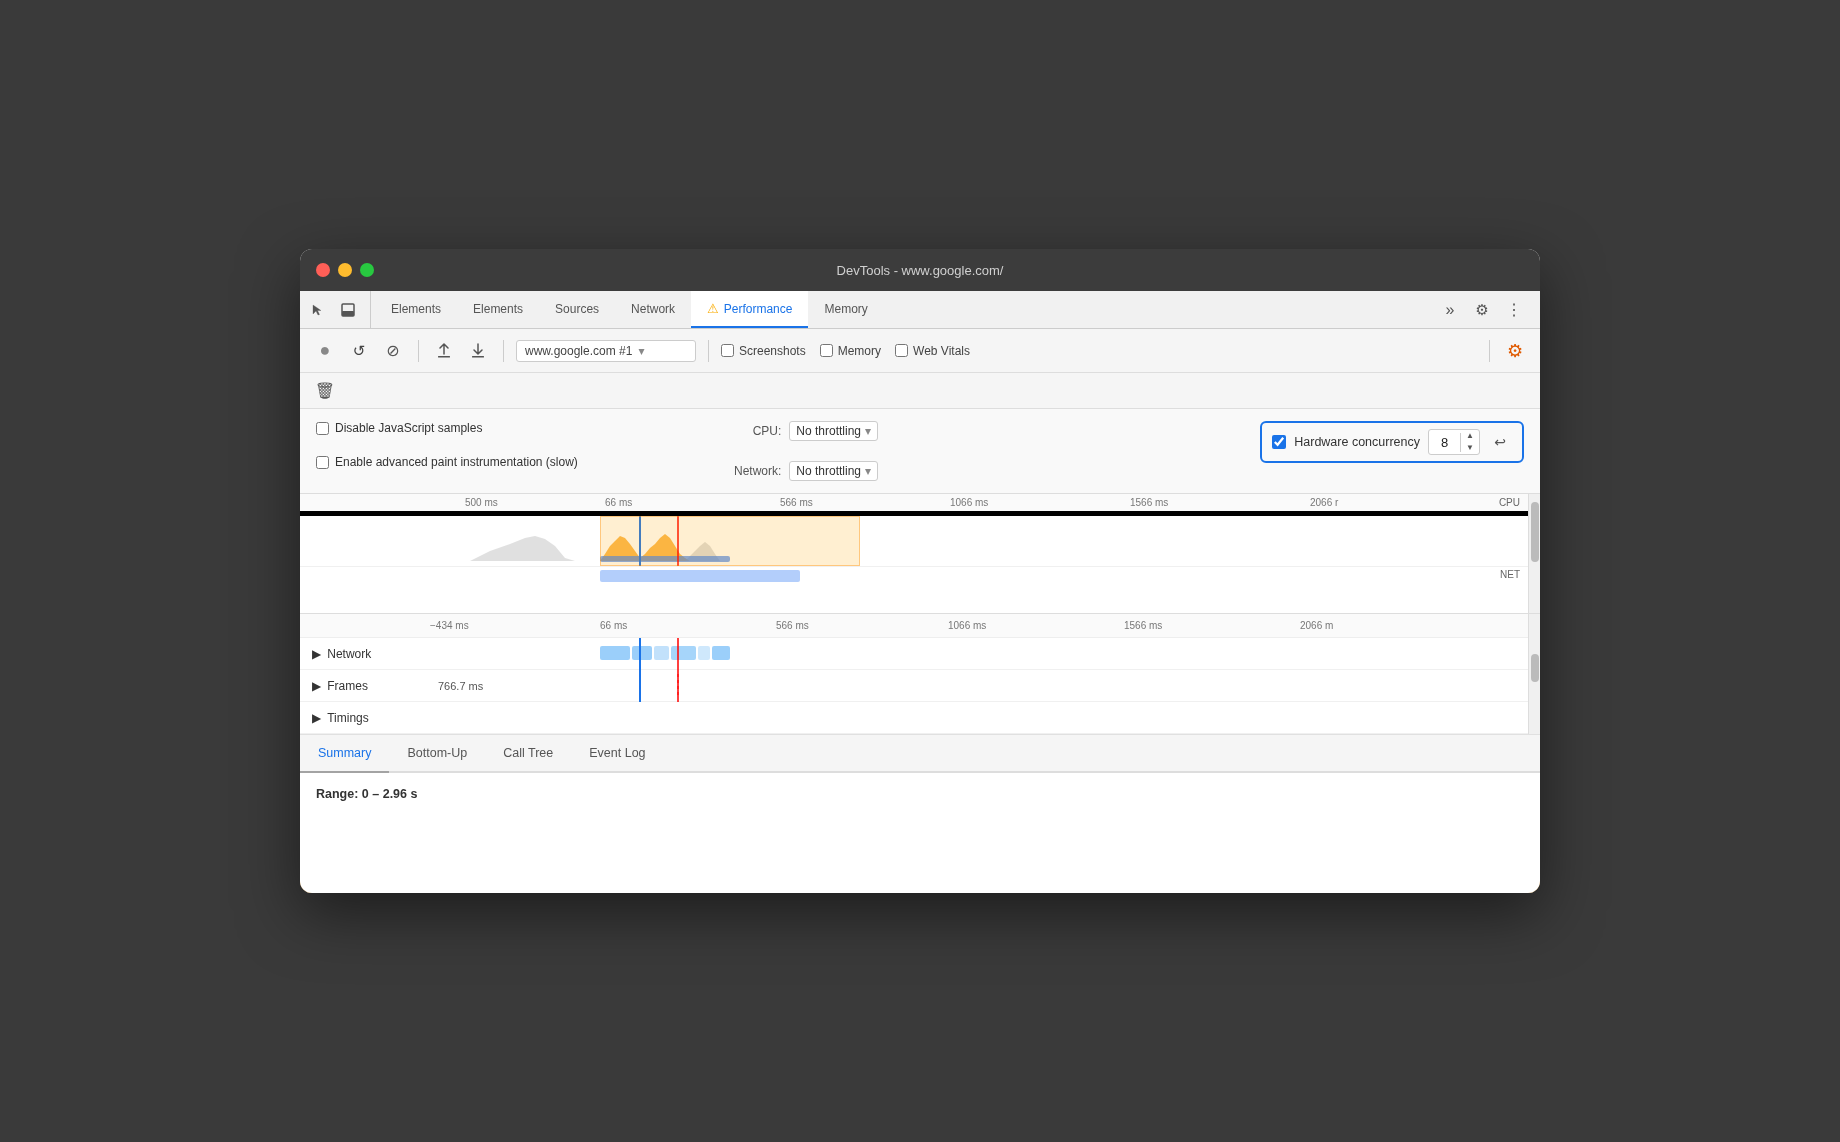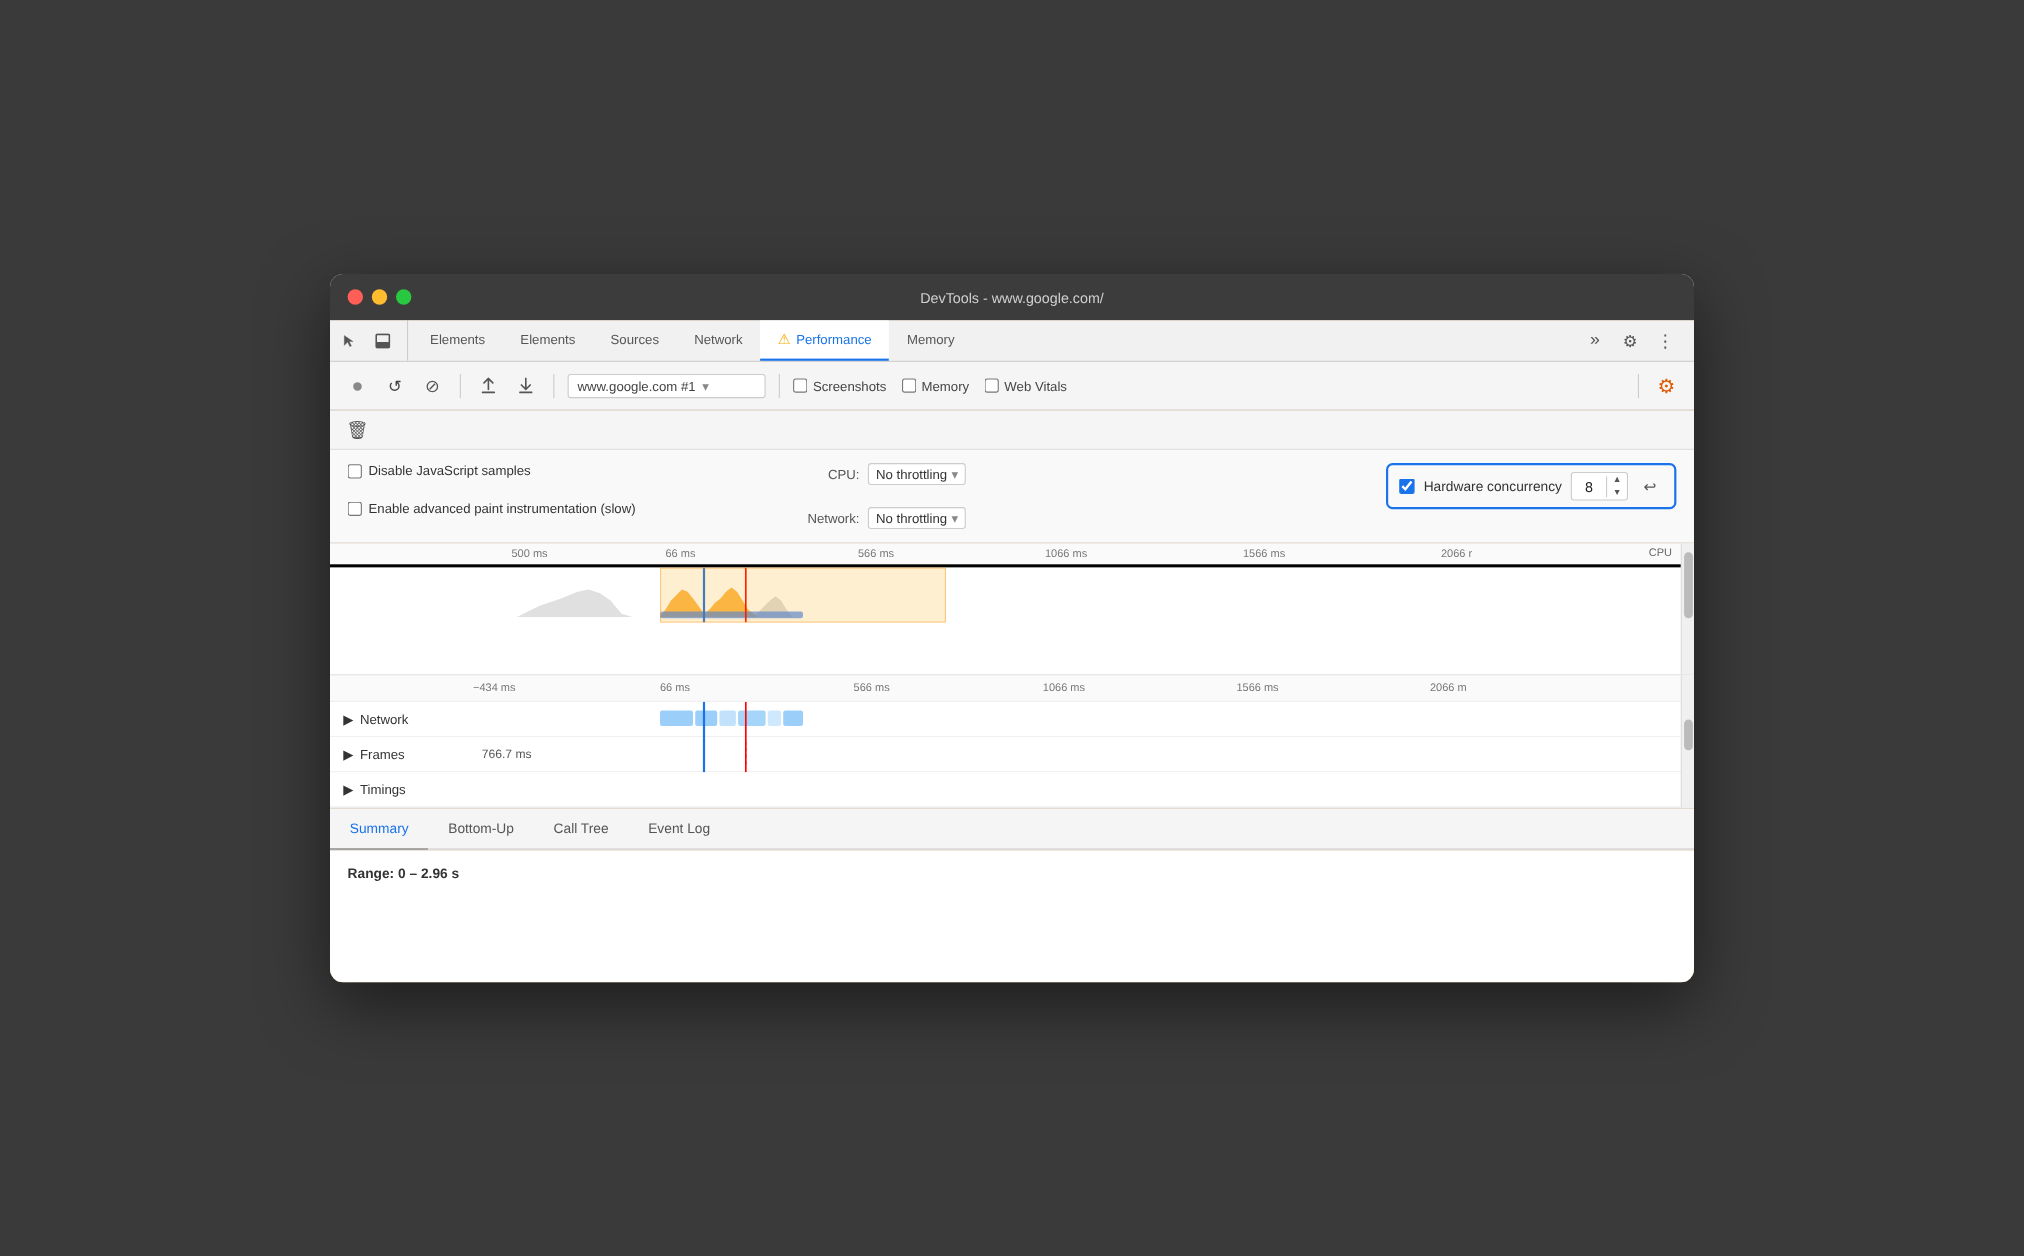"500 ms" div.timeline-ruler { border-bottom: 3px solid #000000 -> 5px solid #000000 }
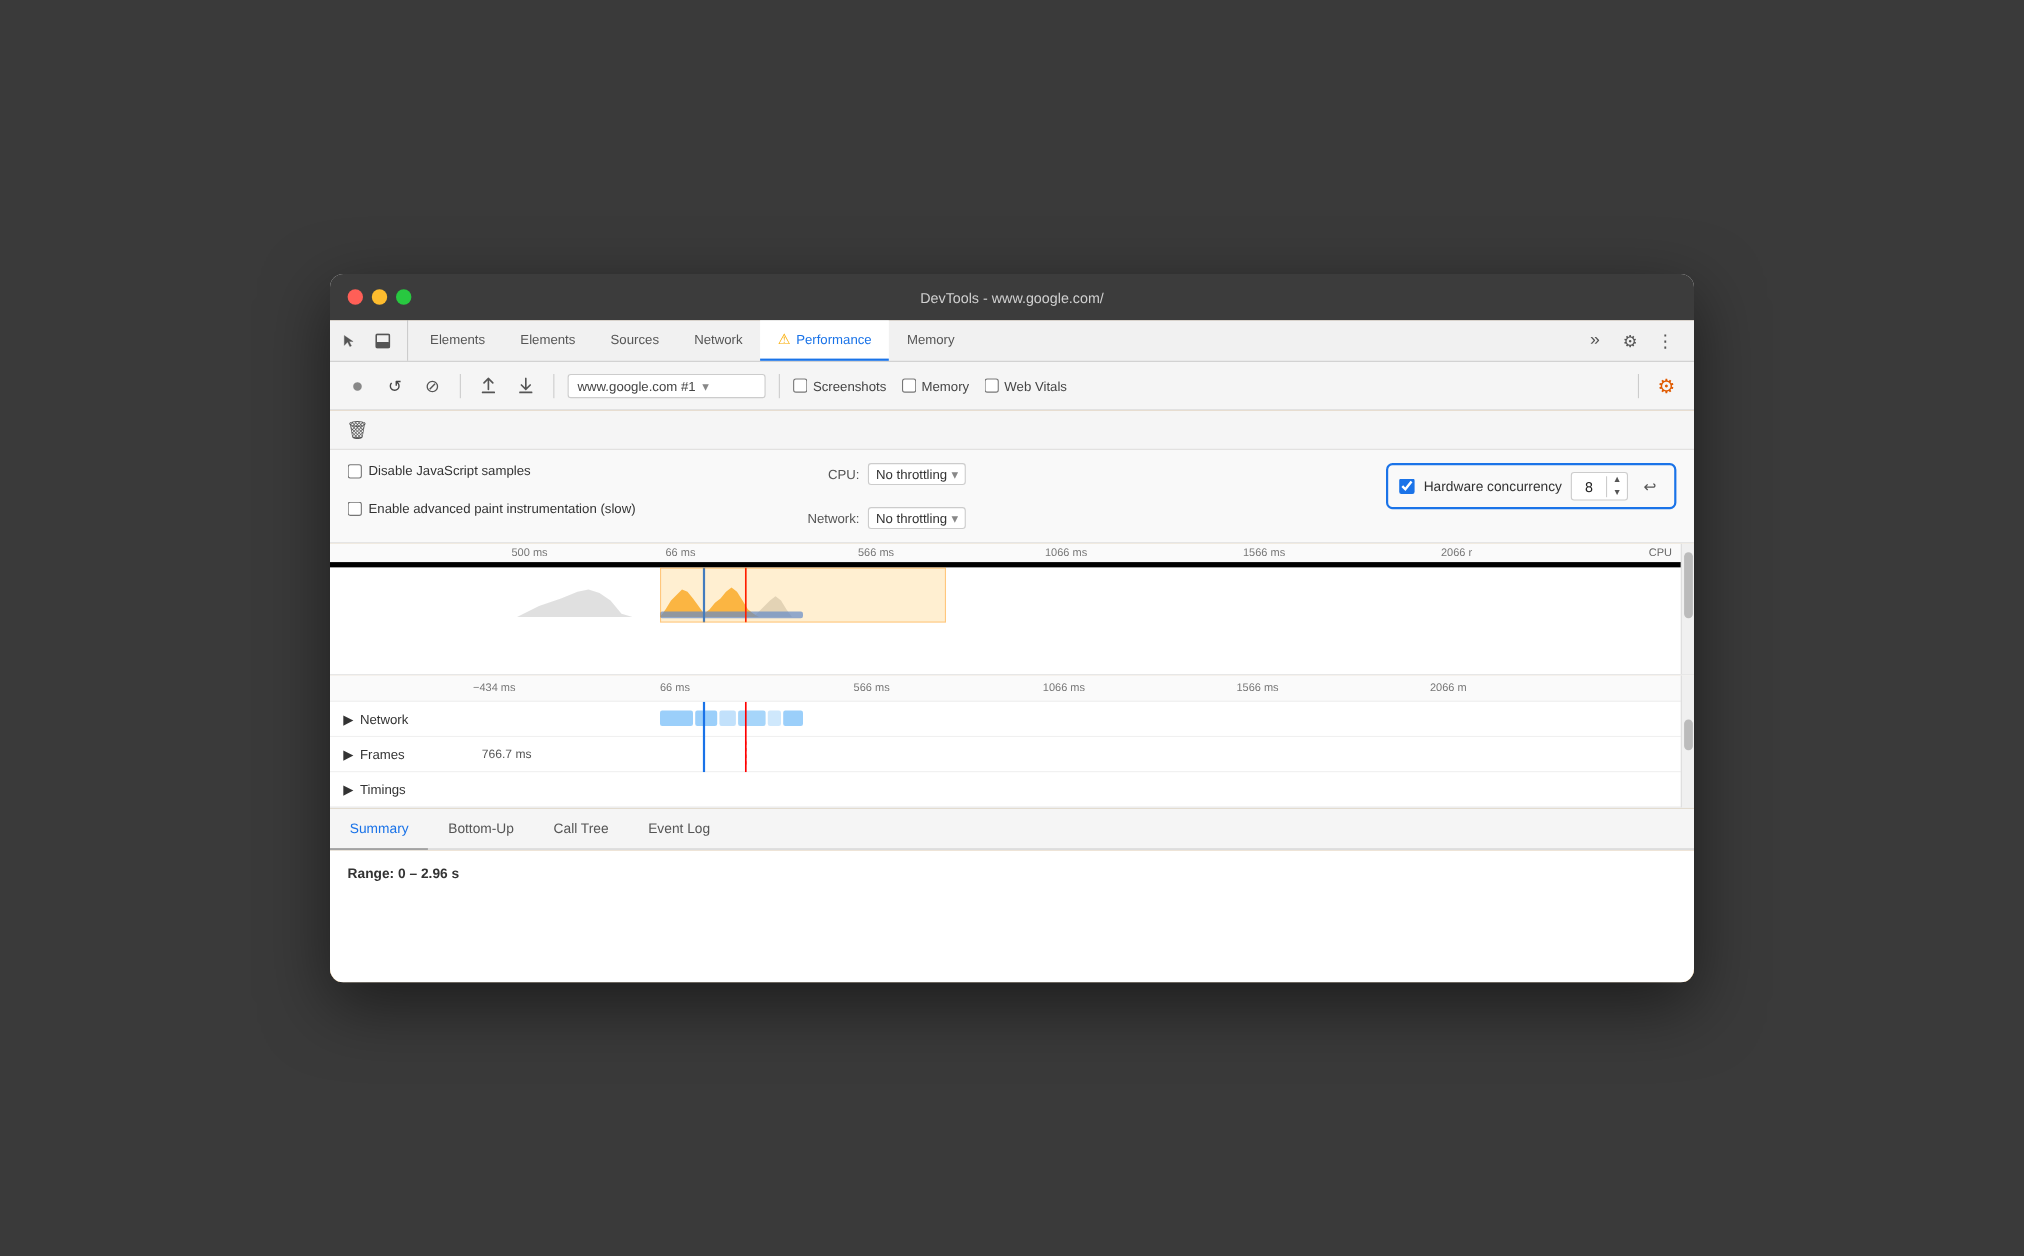"NET" div { html: none -> <div> <svg> <rect></rect> </svg> <span>NET</span> </div> }
